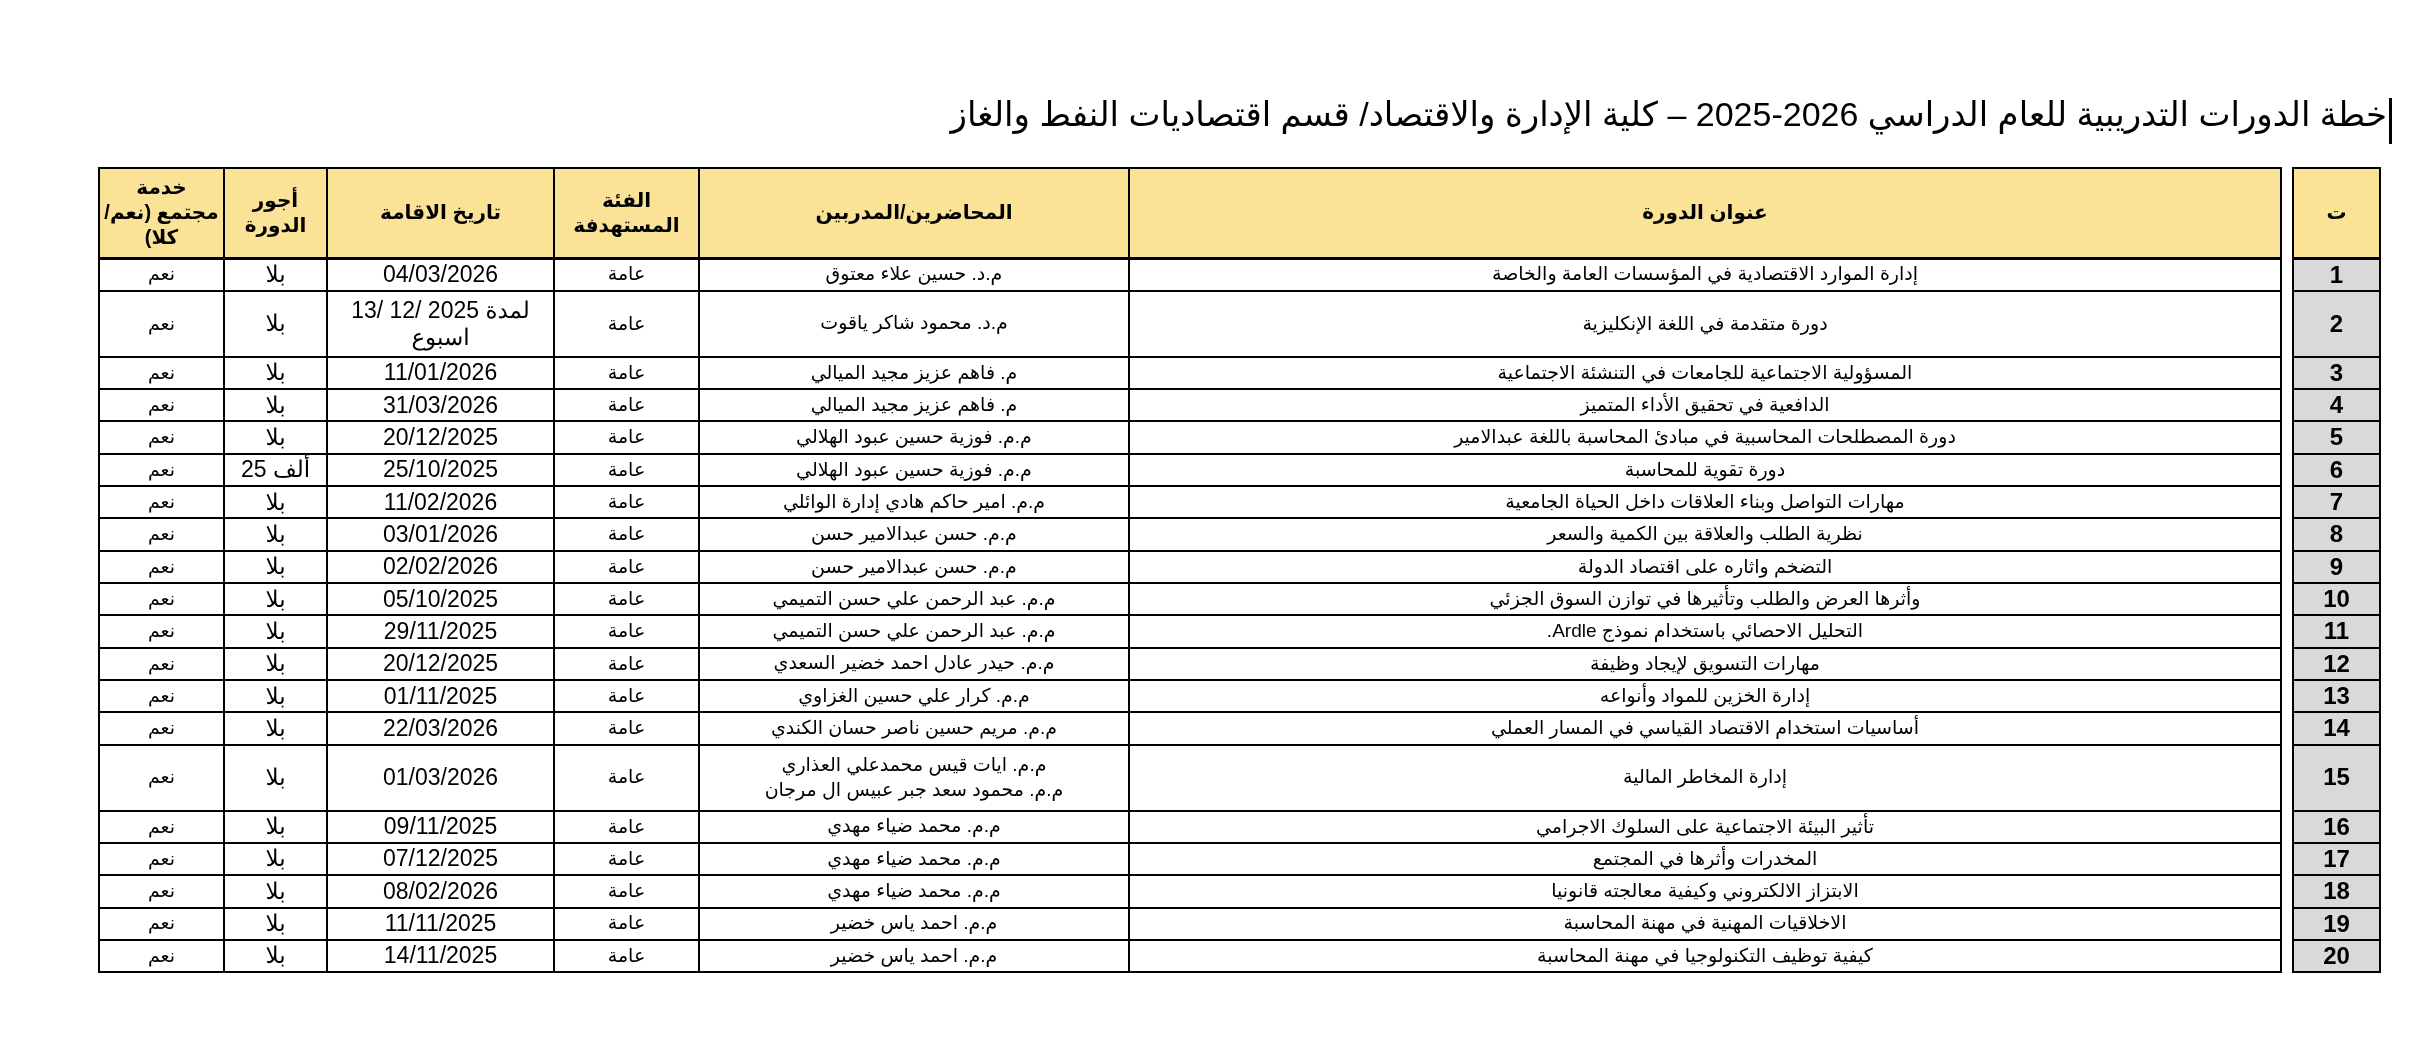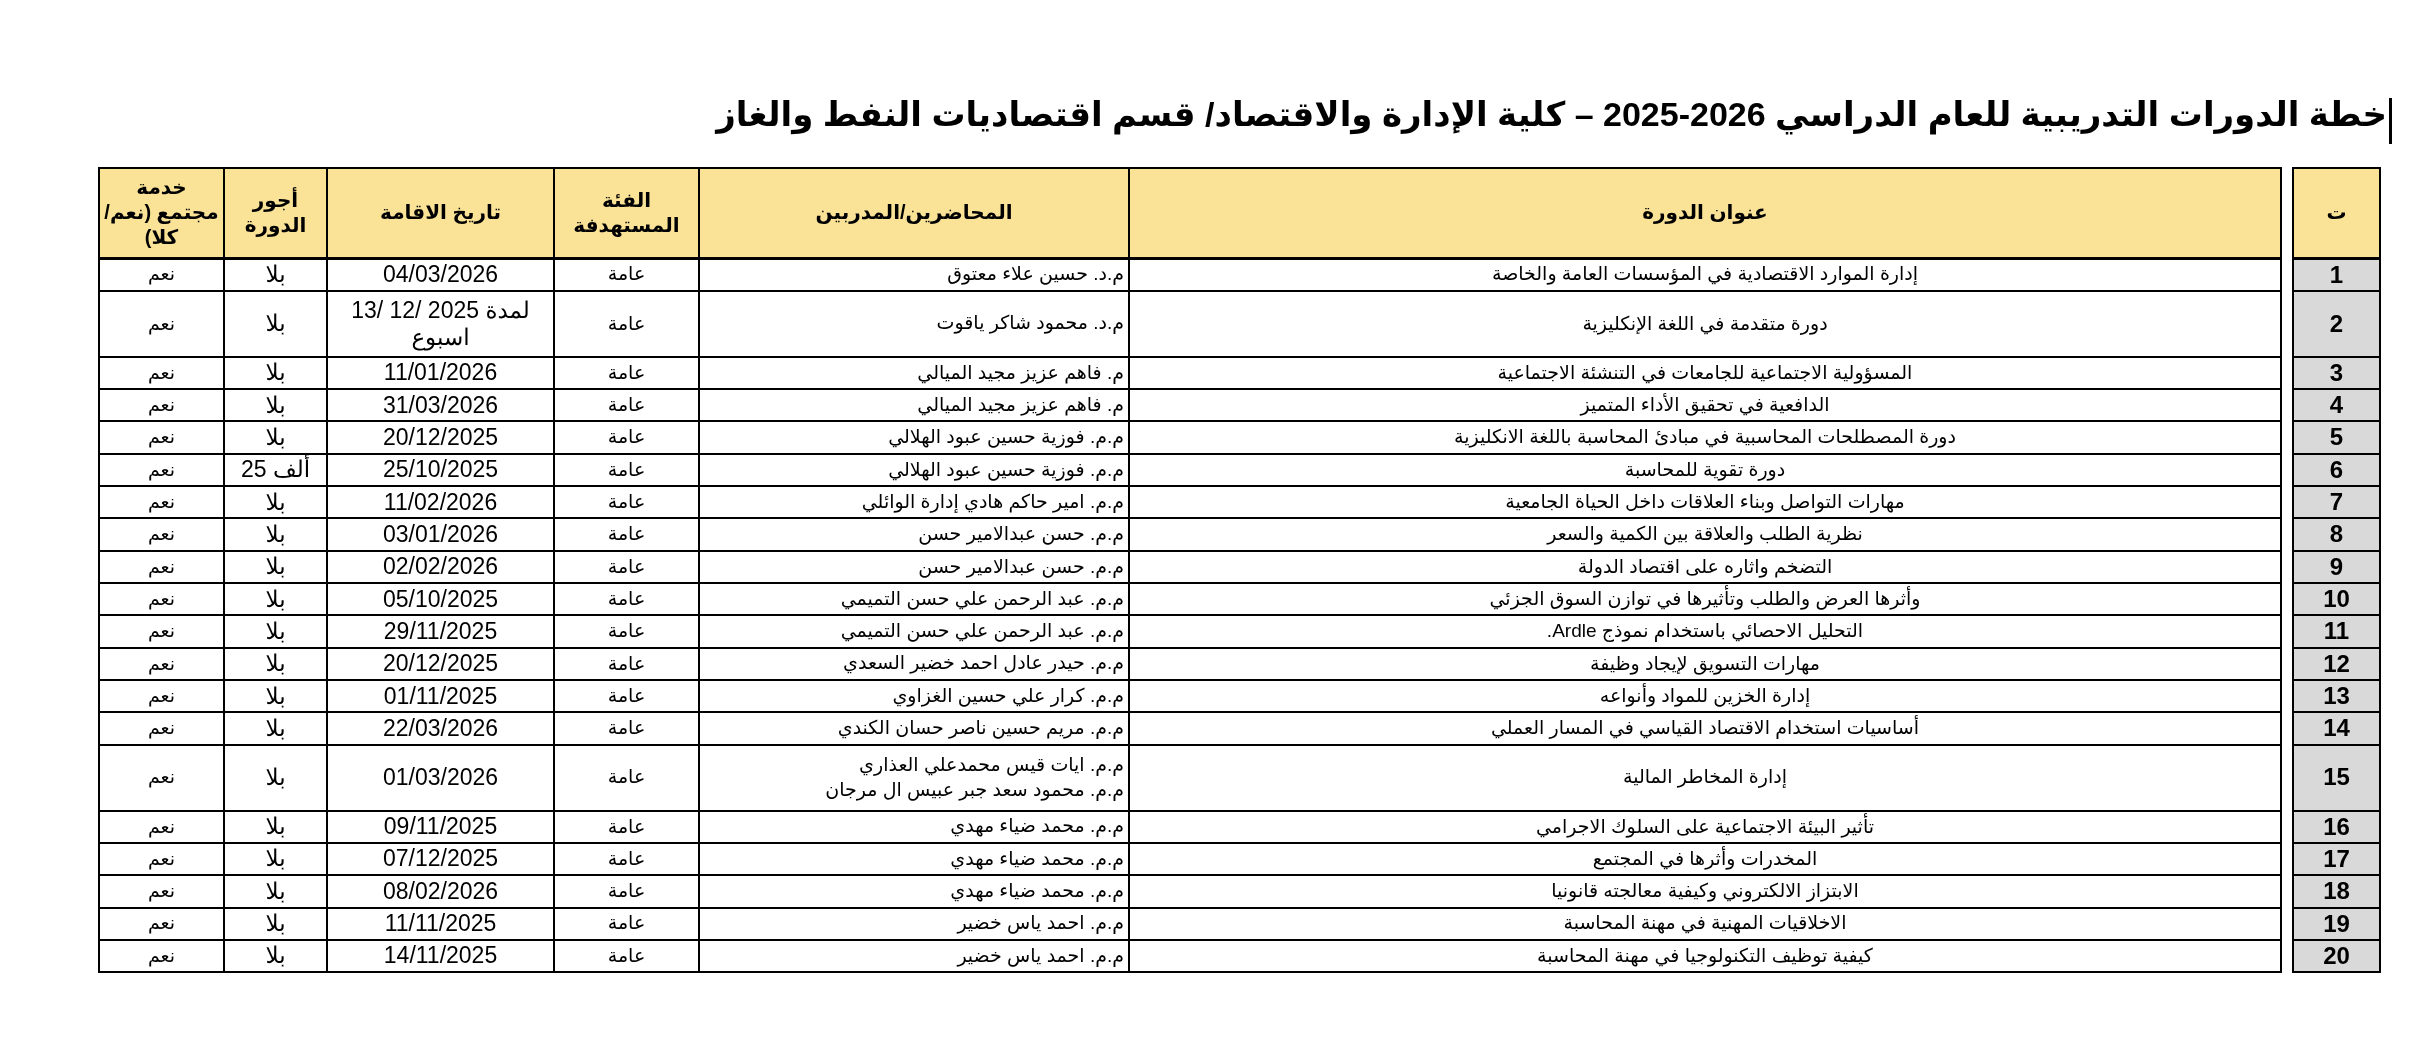"خطة الدورات التدريبية للعام الدراسي" .doc-title { font-weight: bold -> normal }
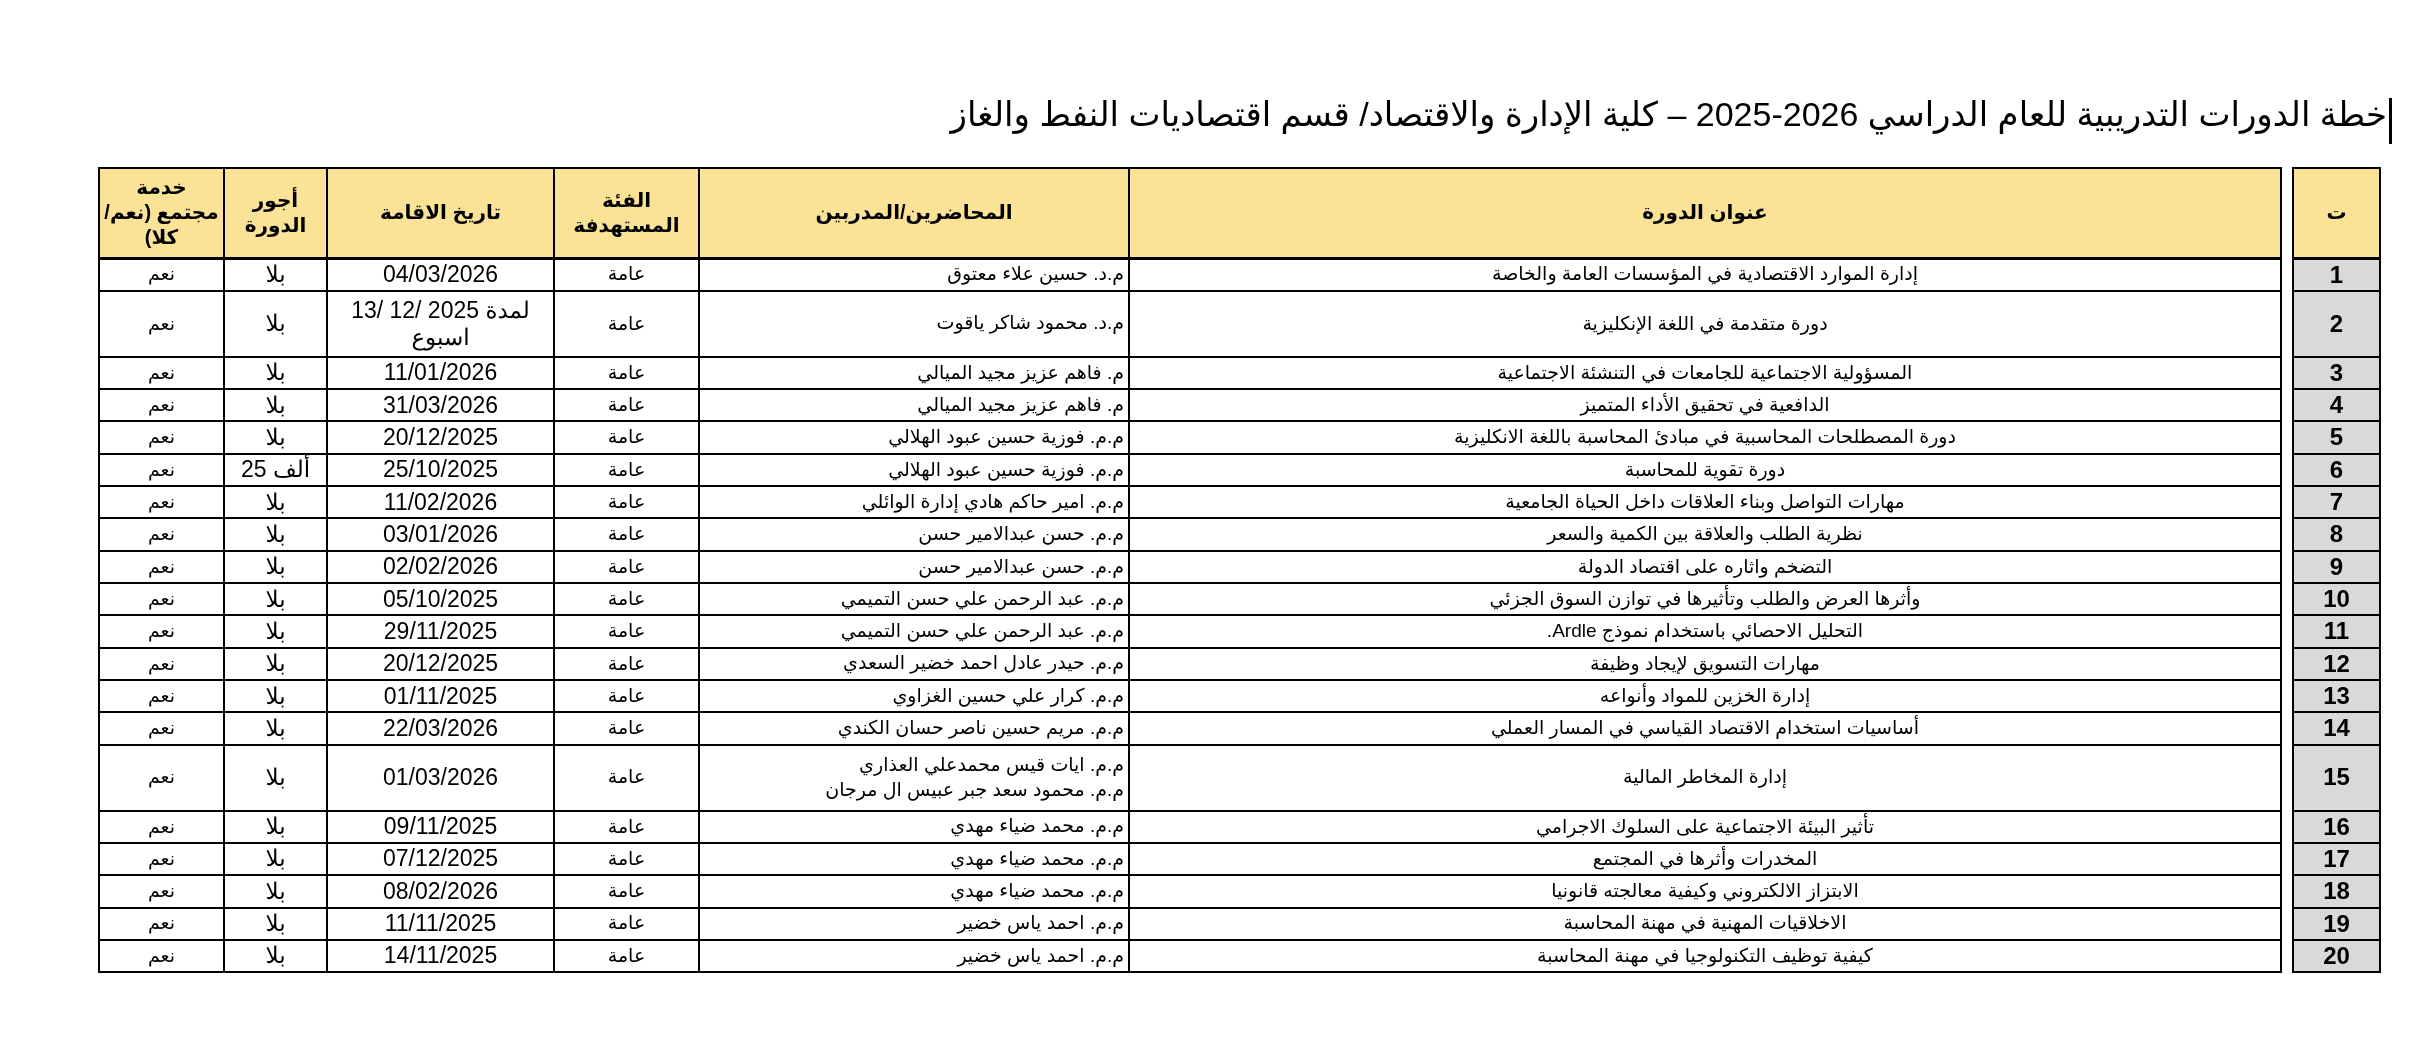"م.د. حسين علاء معتوق" .lect-line { text-align: right -> none }
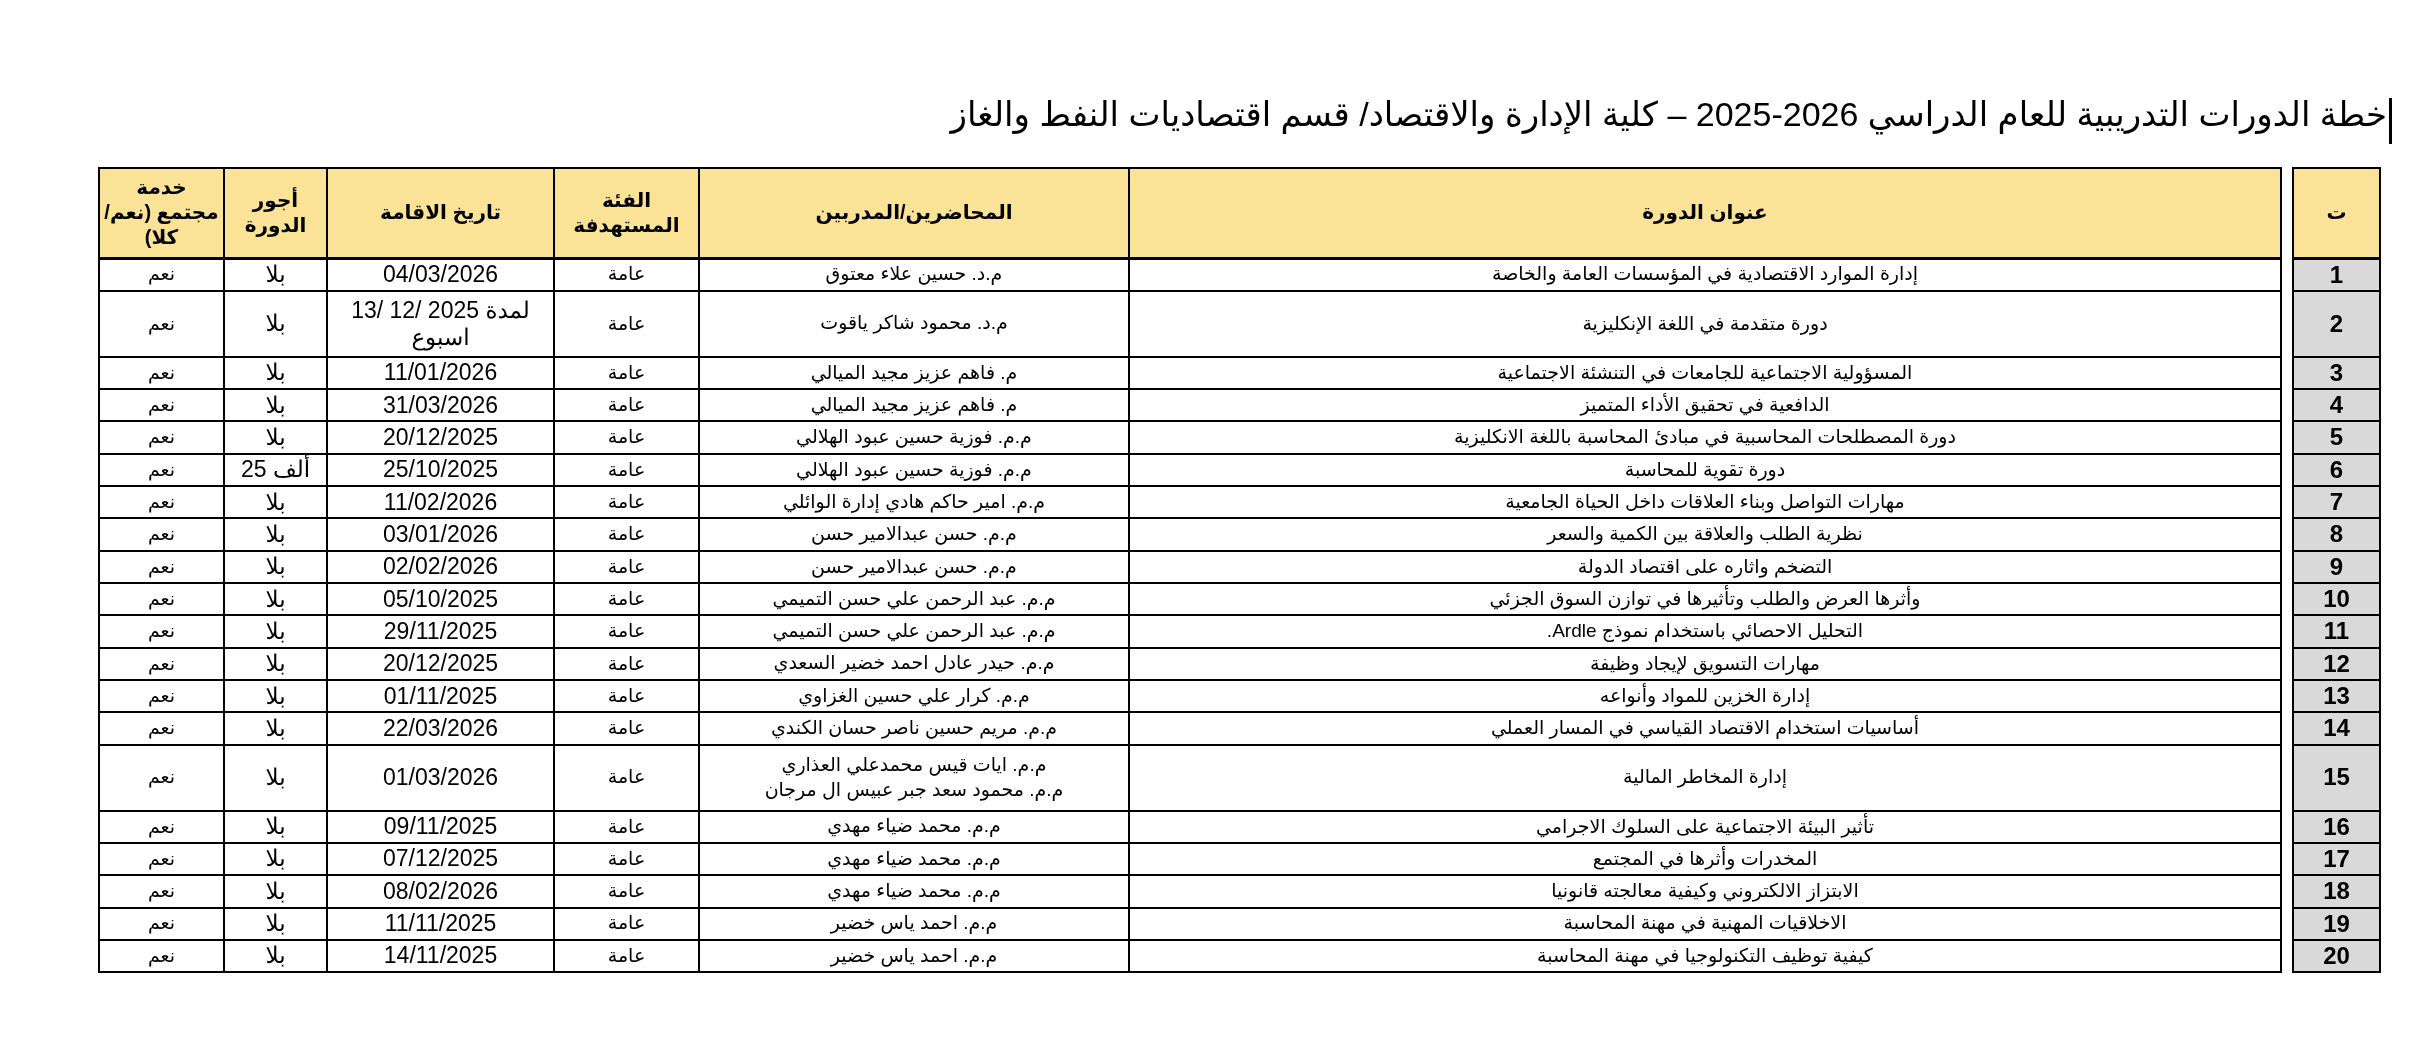"دورة المصطلحات المحاسبية في مبادئ" td.cell-course { text: الانكليزية -> عبدالامير }
